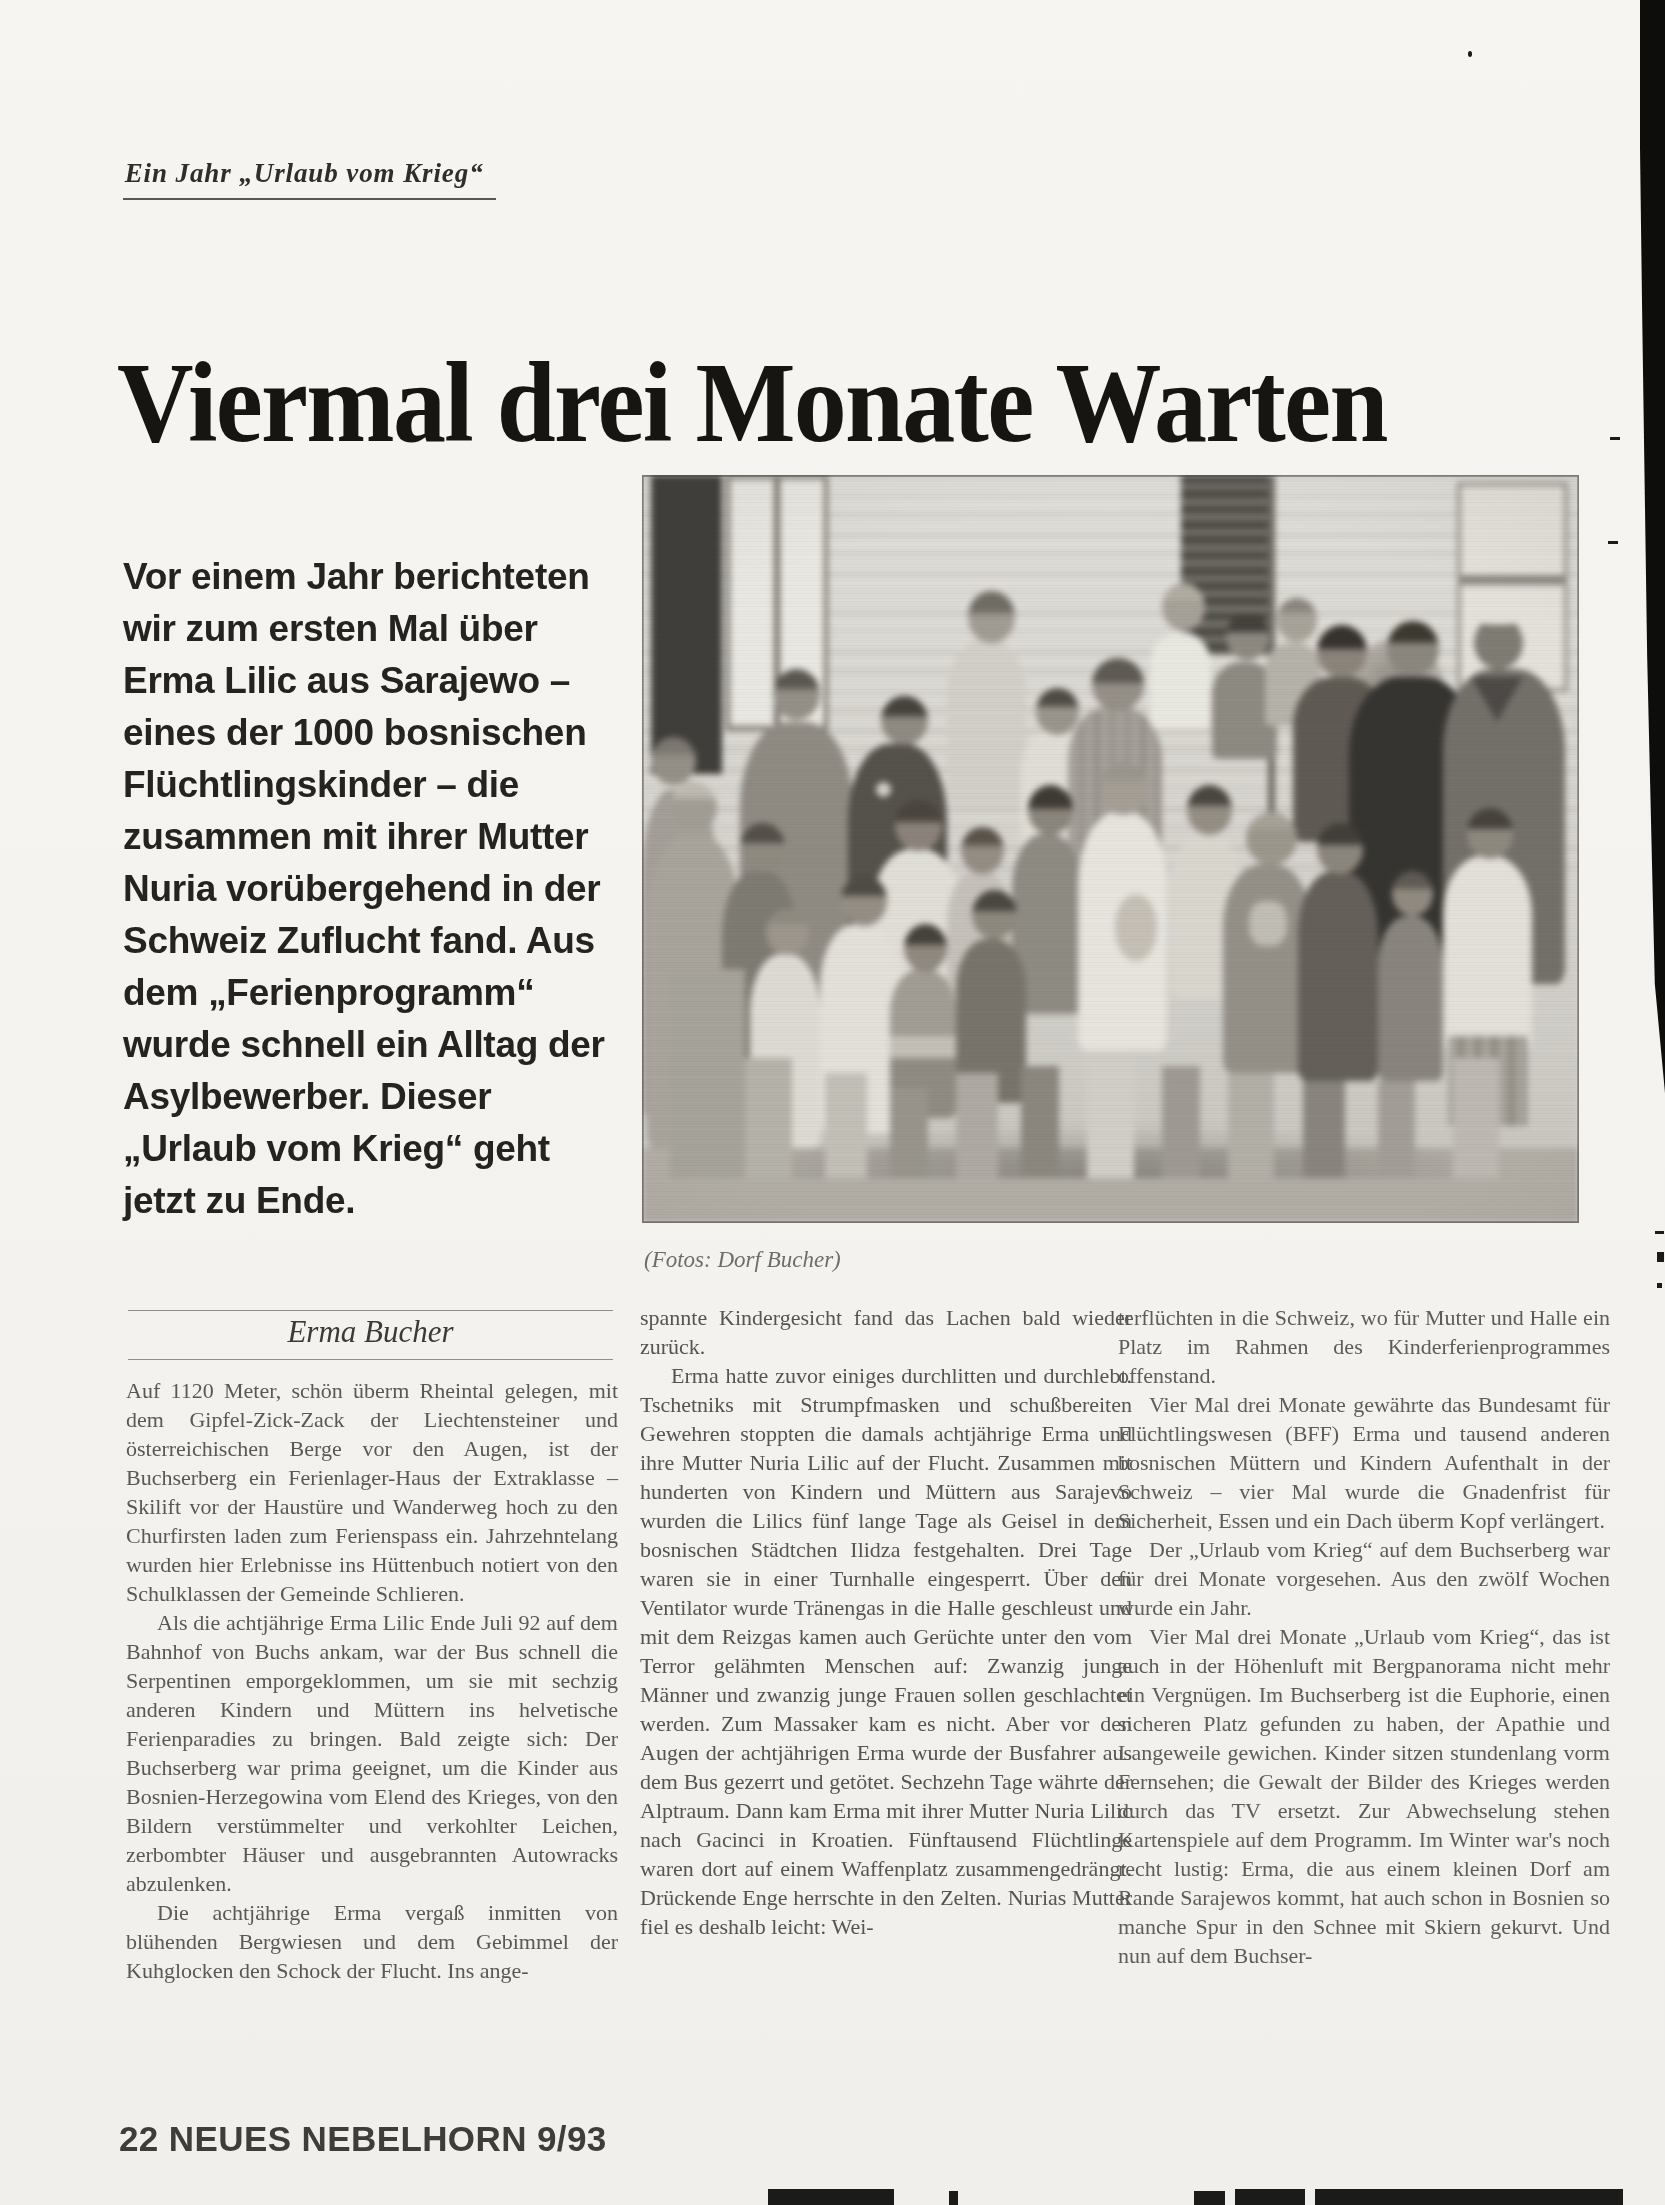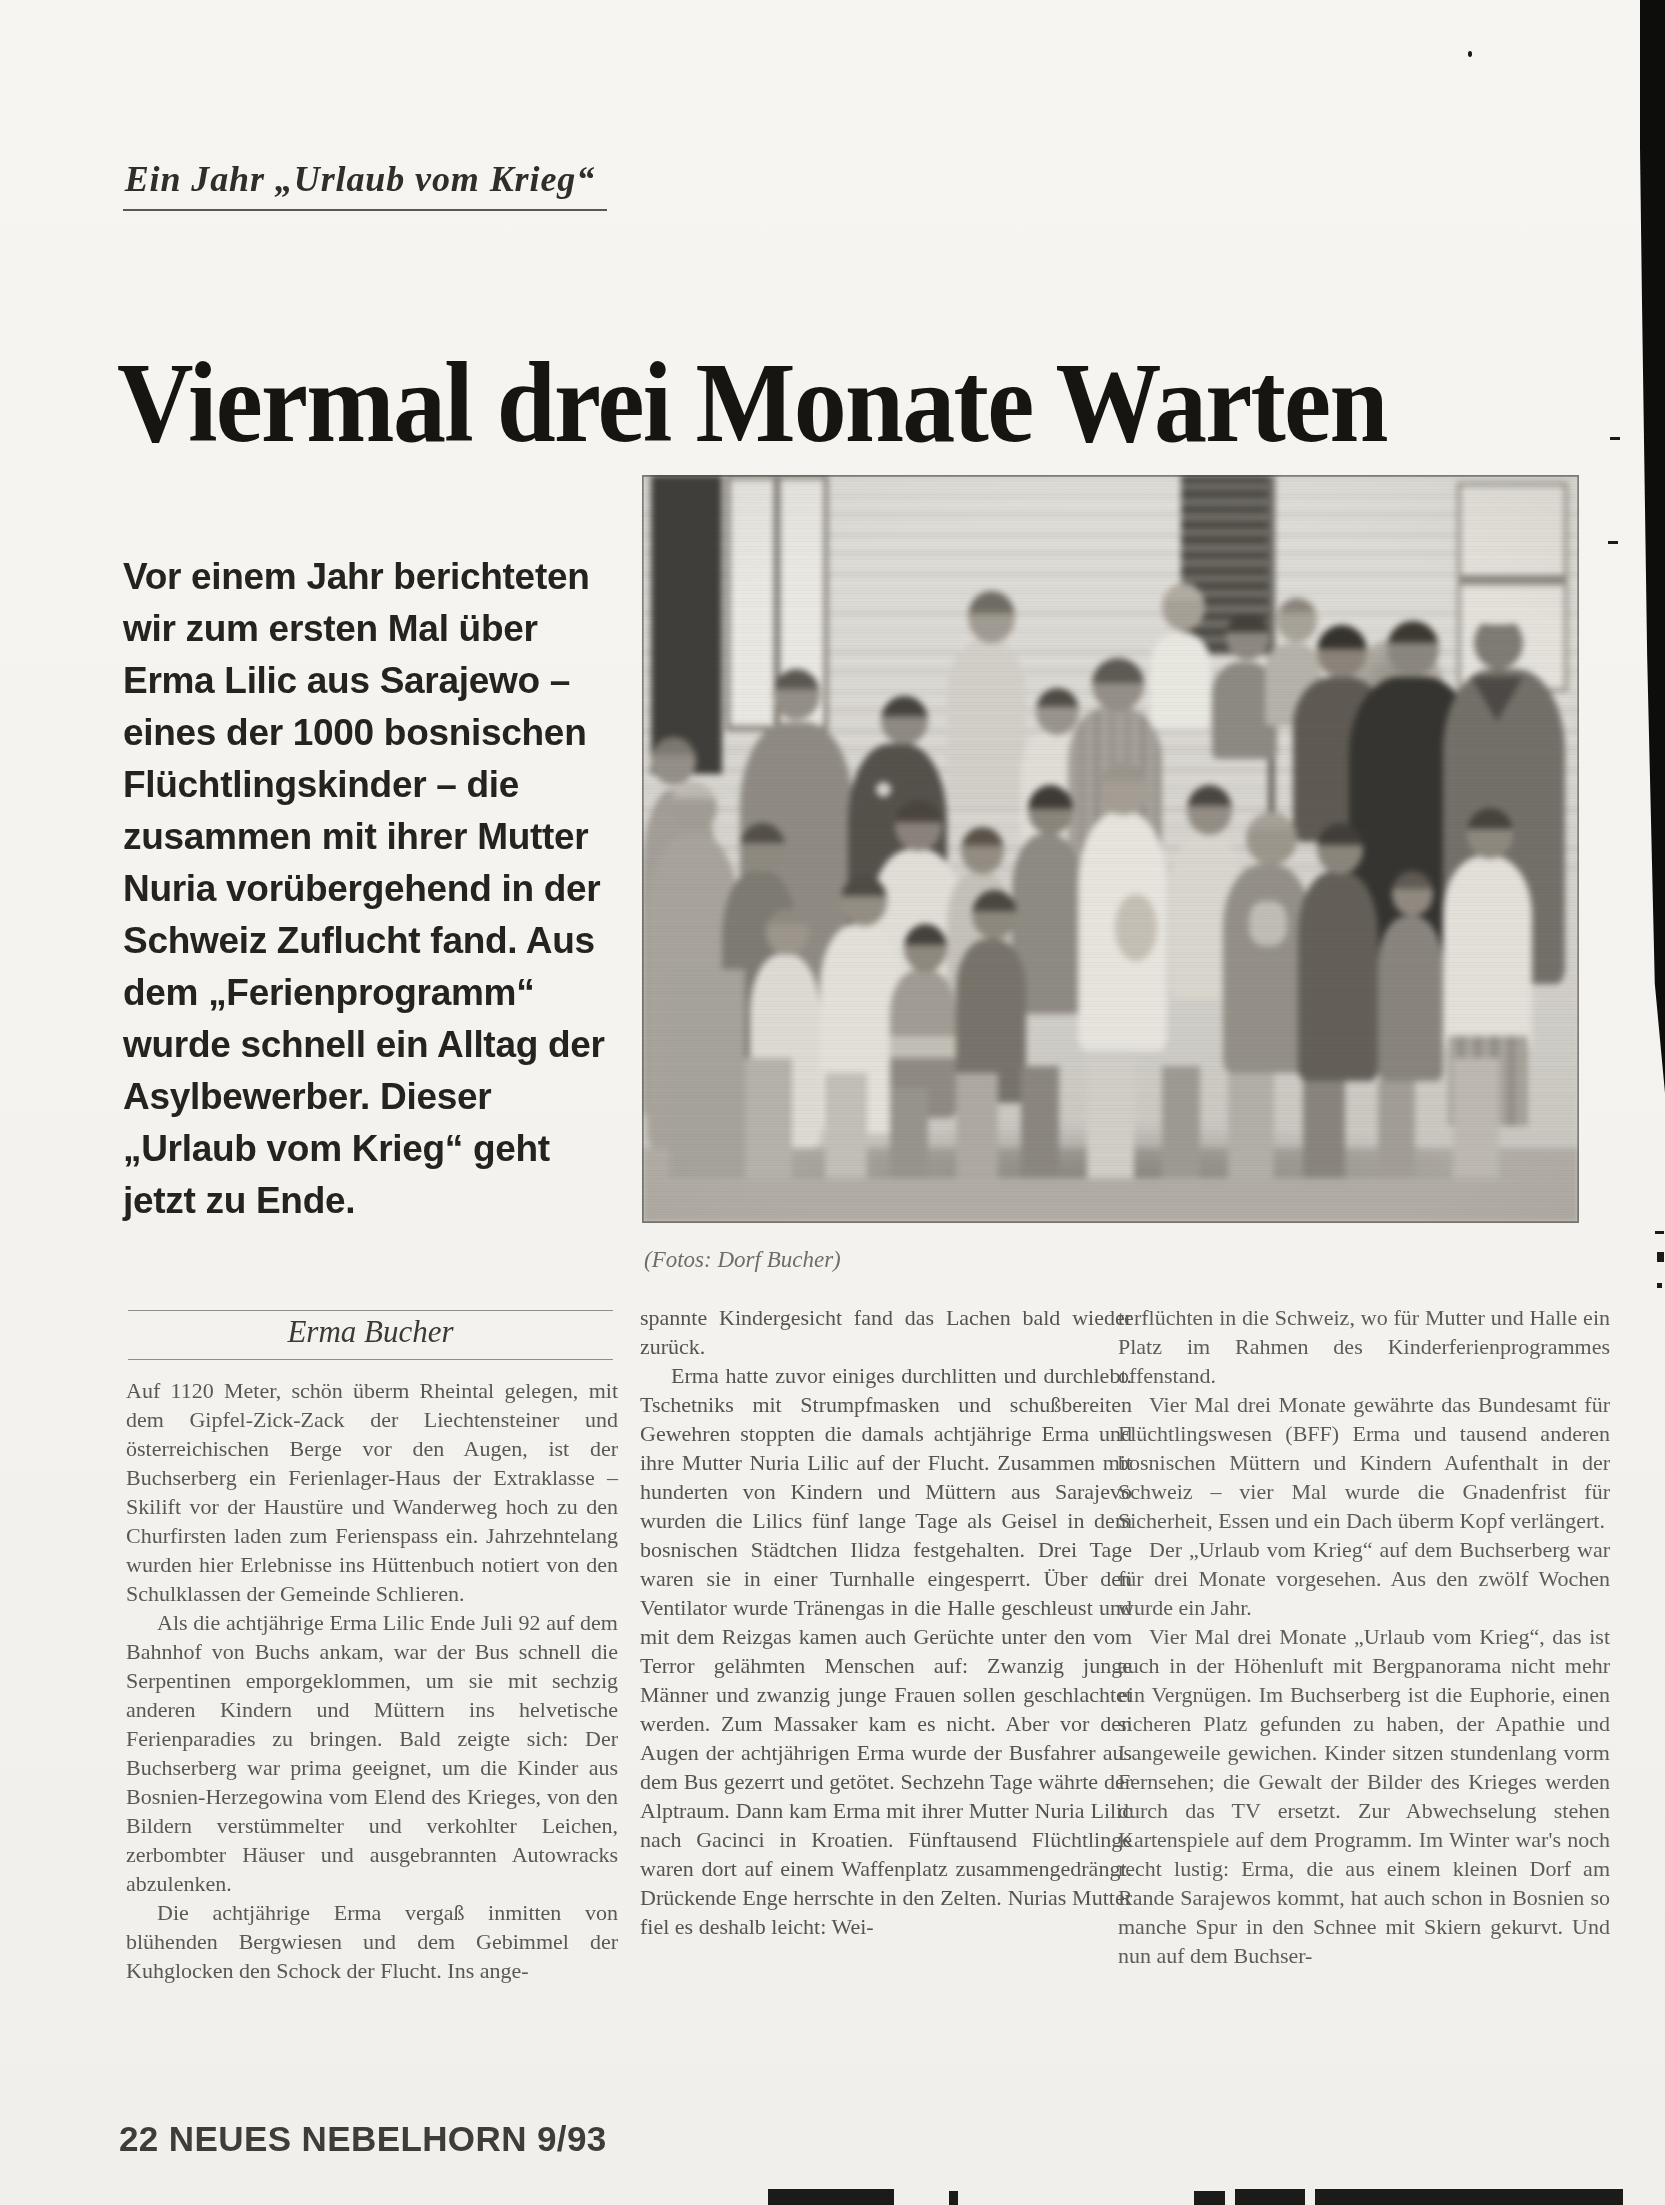"Ein Jahr „Urlaub vom Krieg“" .kicker { font-size: 36px -> 27px }
